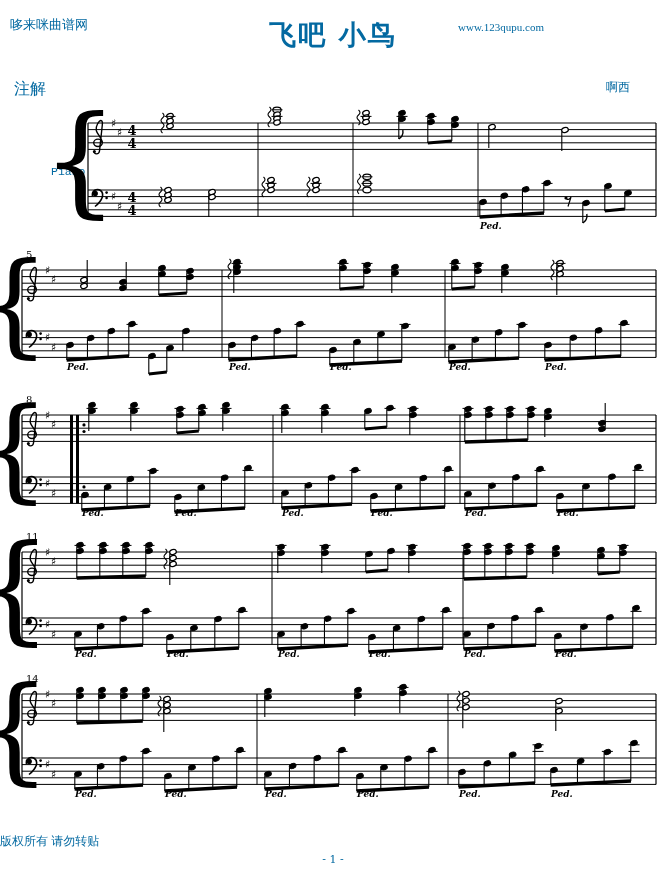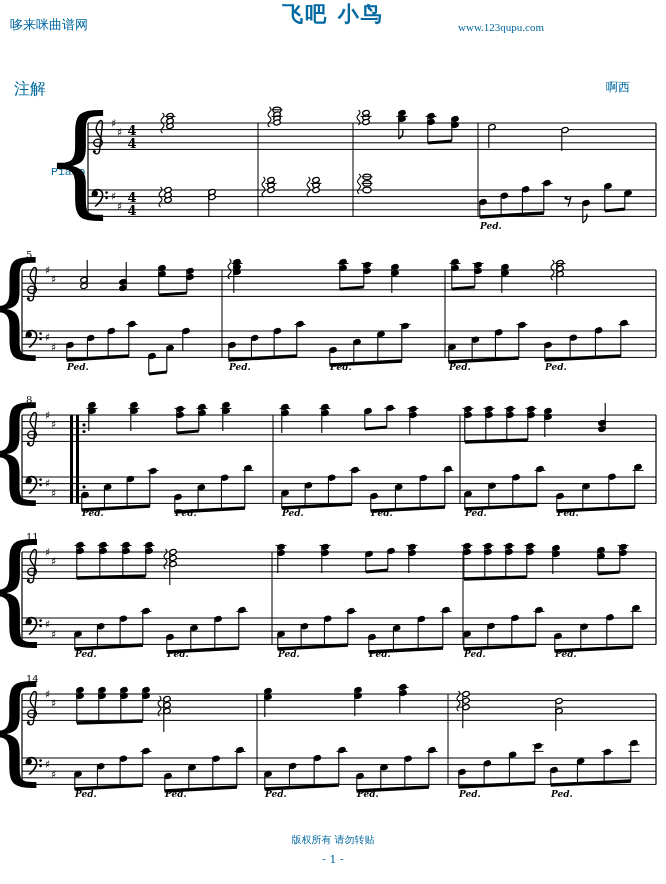"飞吧 小鸟" .title { font-size: 21px -> 27px; top: 0 -> 17px }
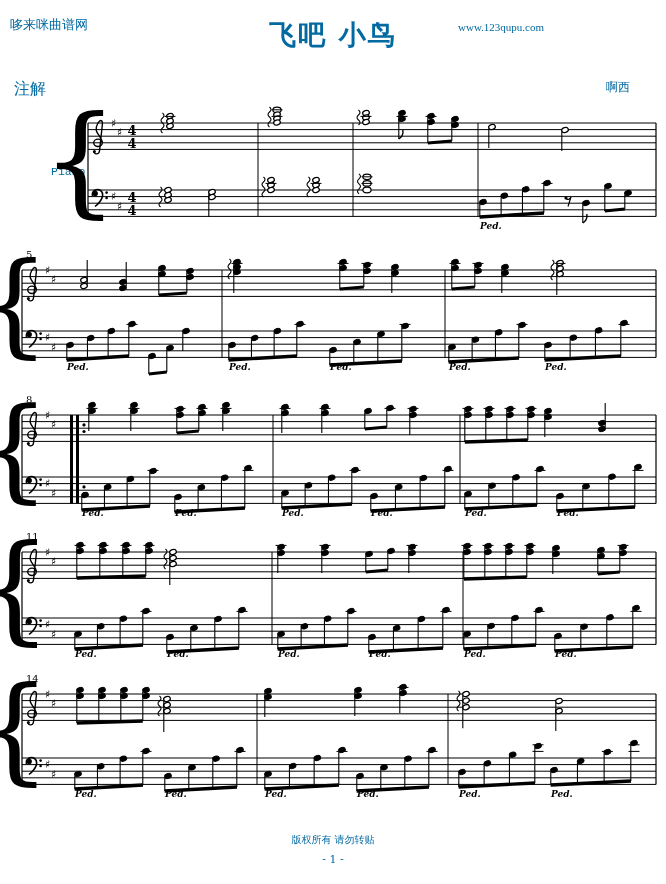"版权所有 请勿转贴" .copyright { font-size: 10px -> 12px; text-align: center -> left }
